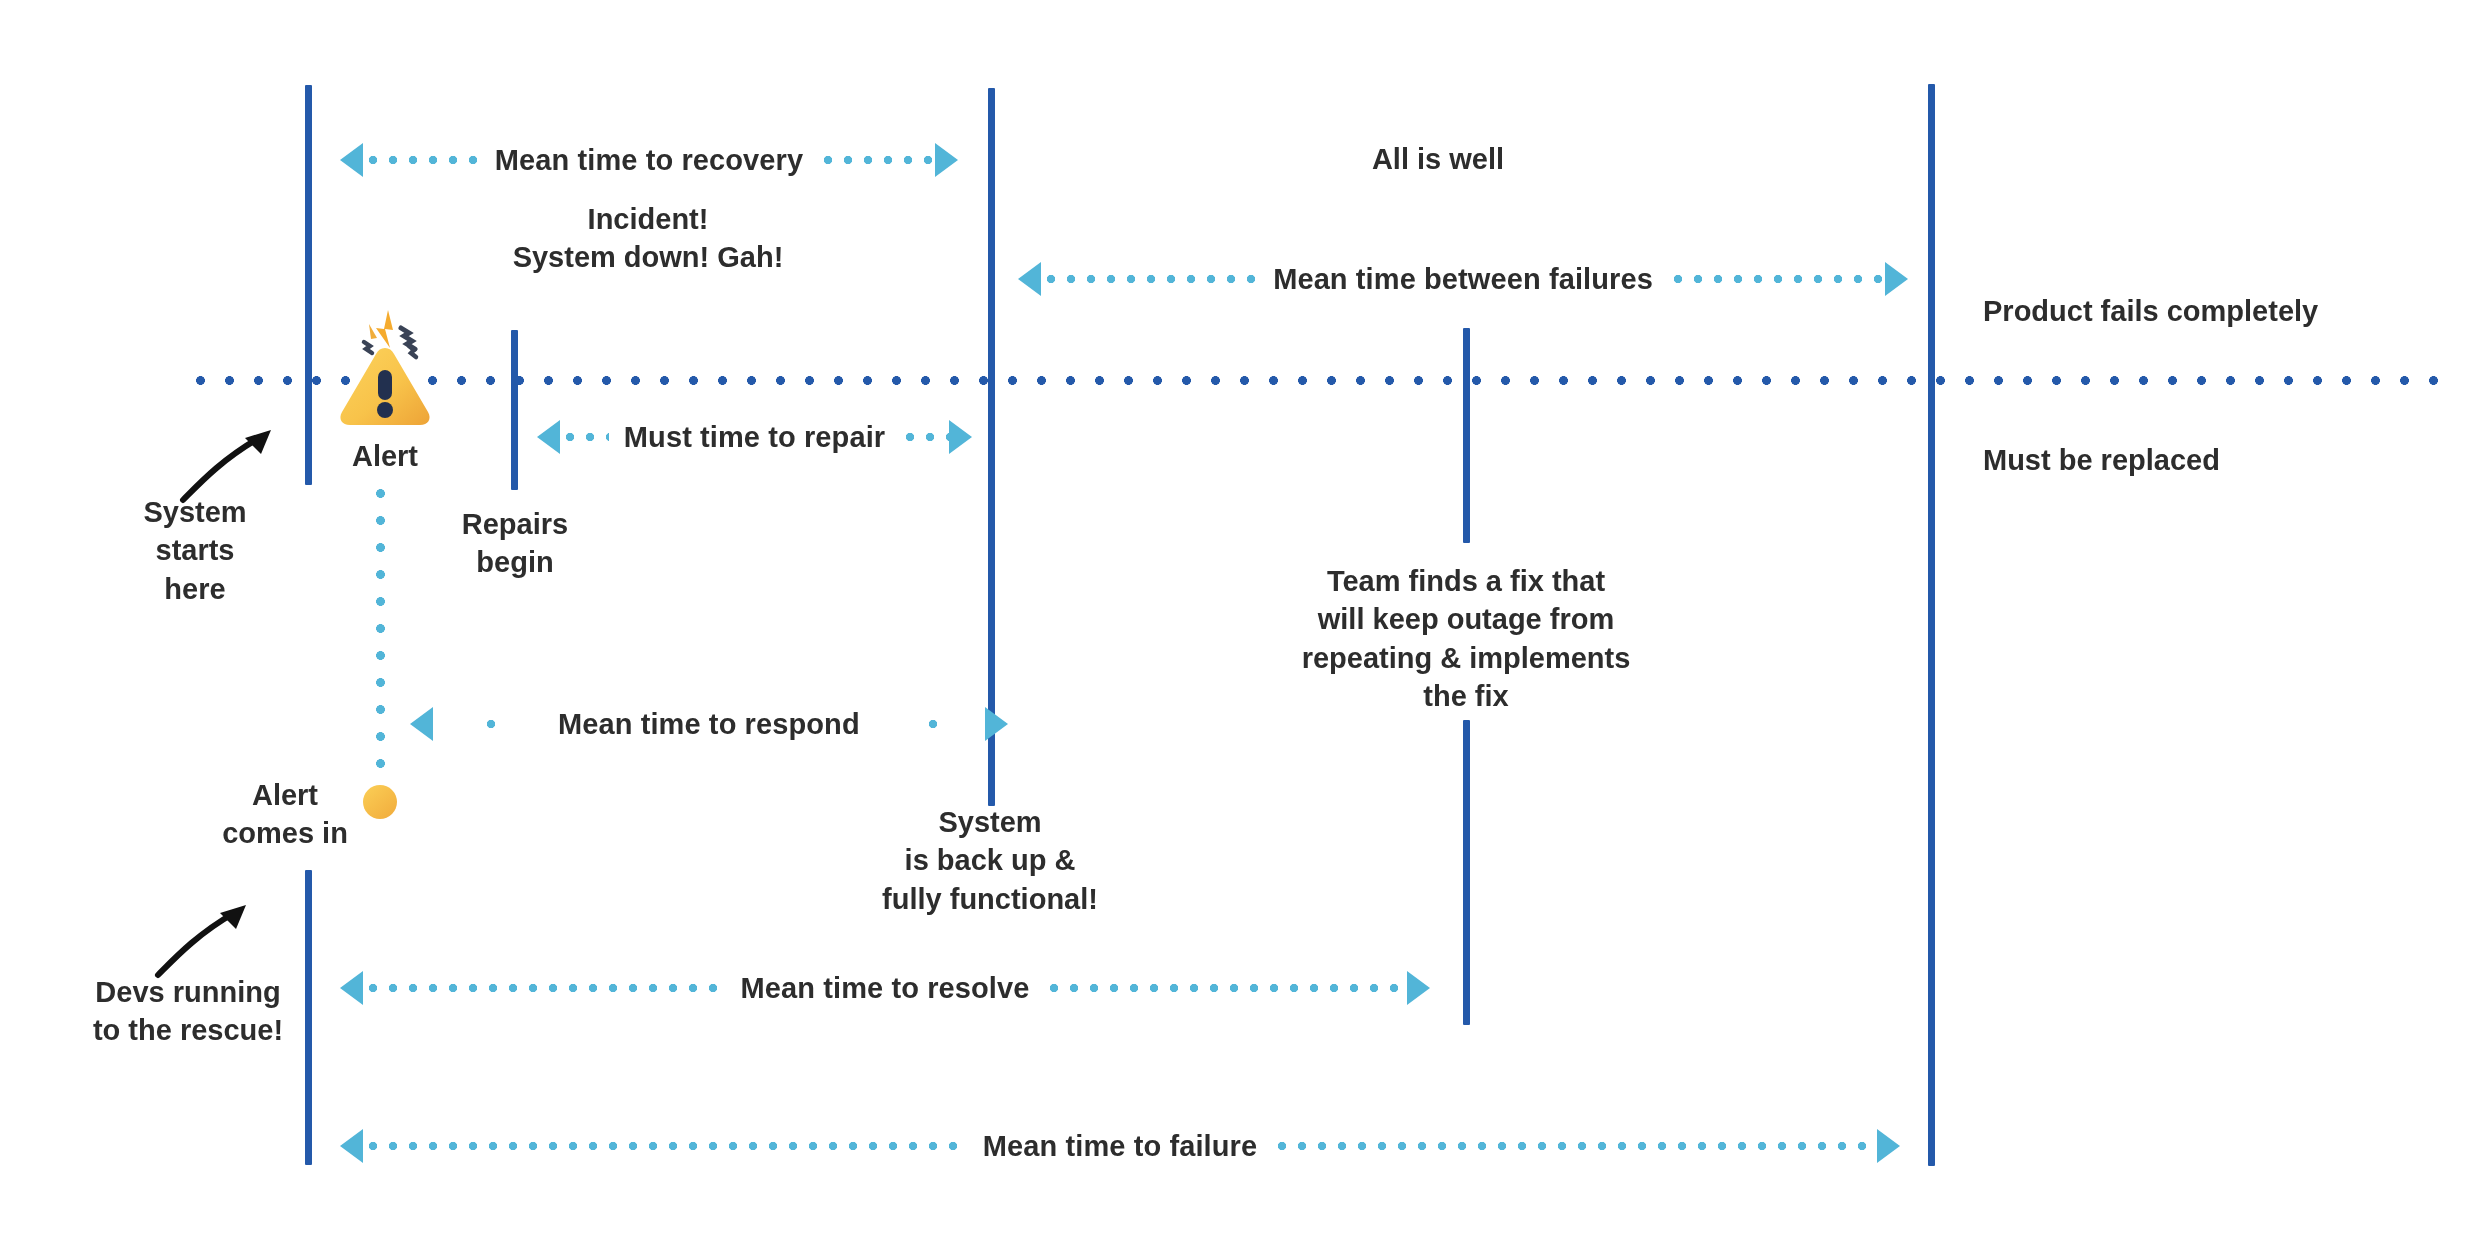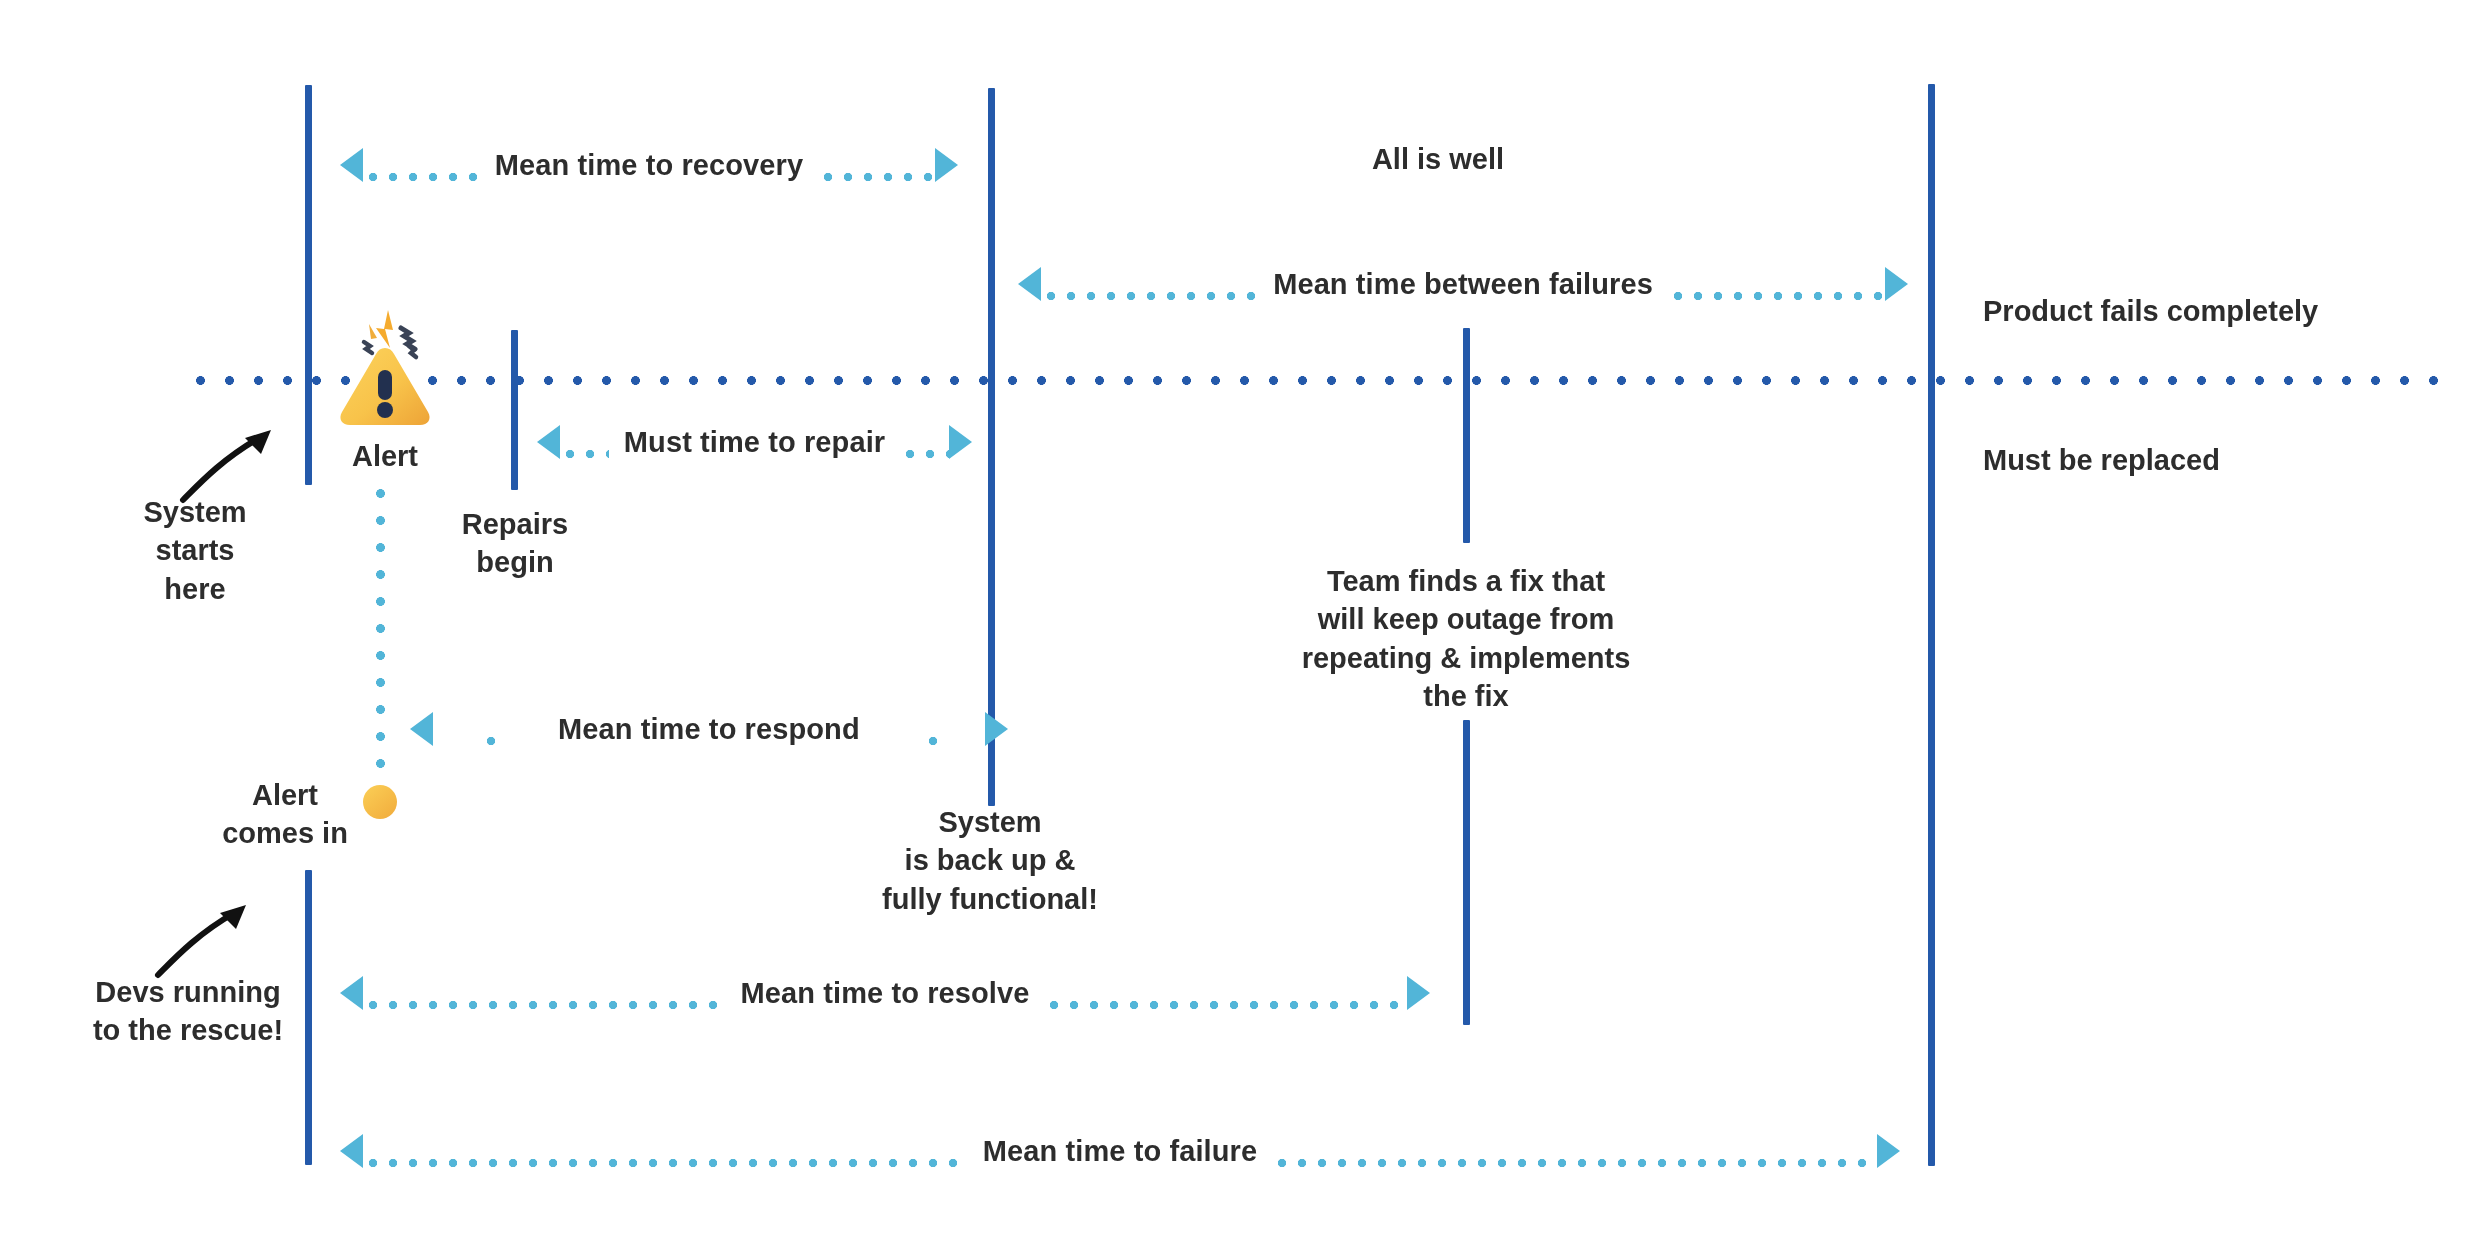"Mean time to recovery" .measure { align-items: flex-end -> center }
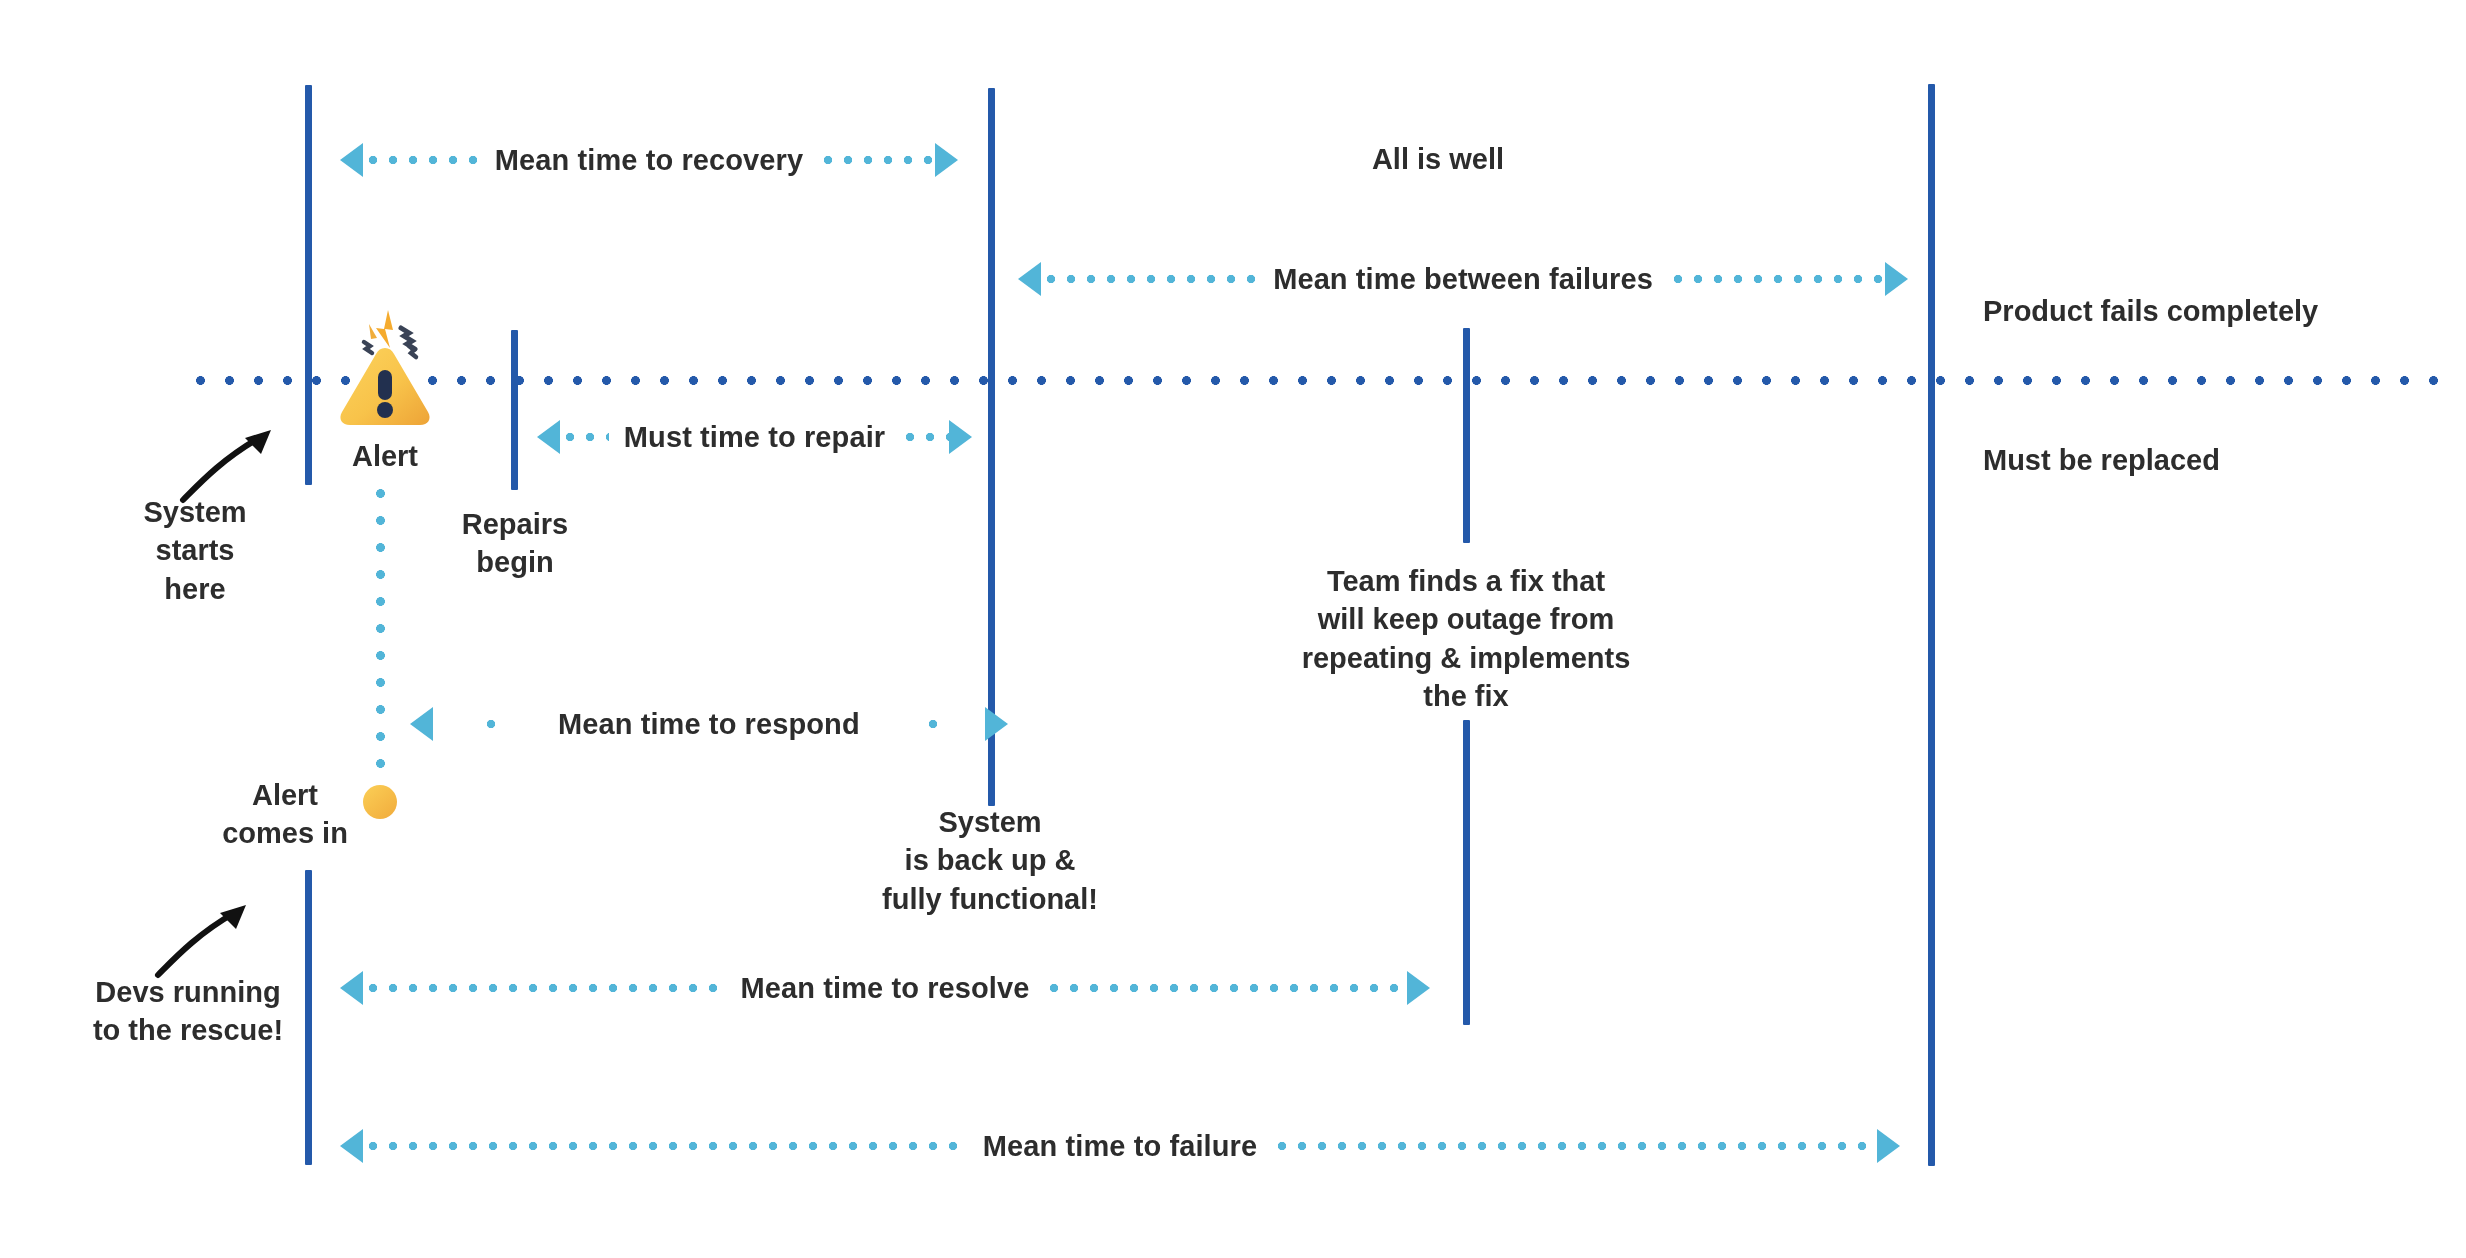"Incident!" div.caption { html: none -> <div>Incident! System down! Gah!</div> }
